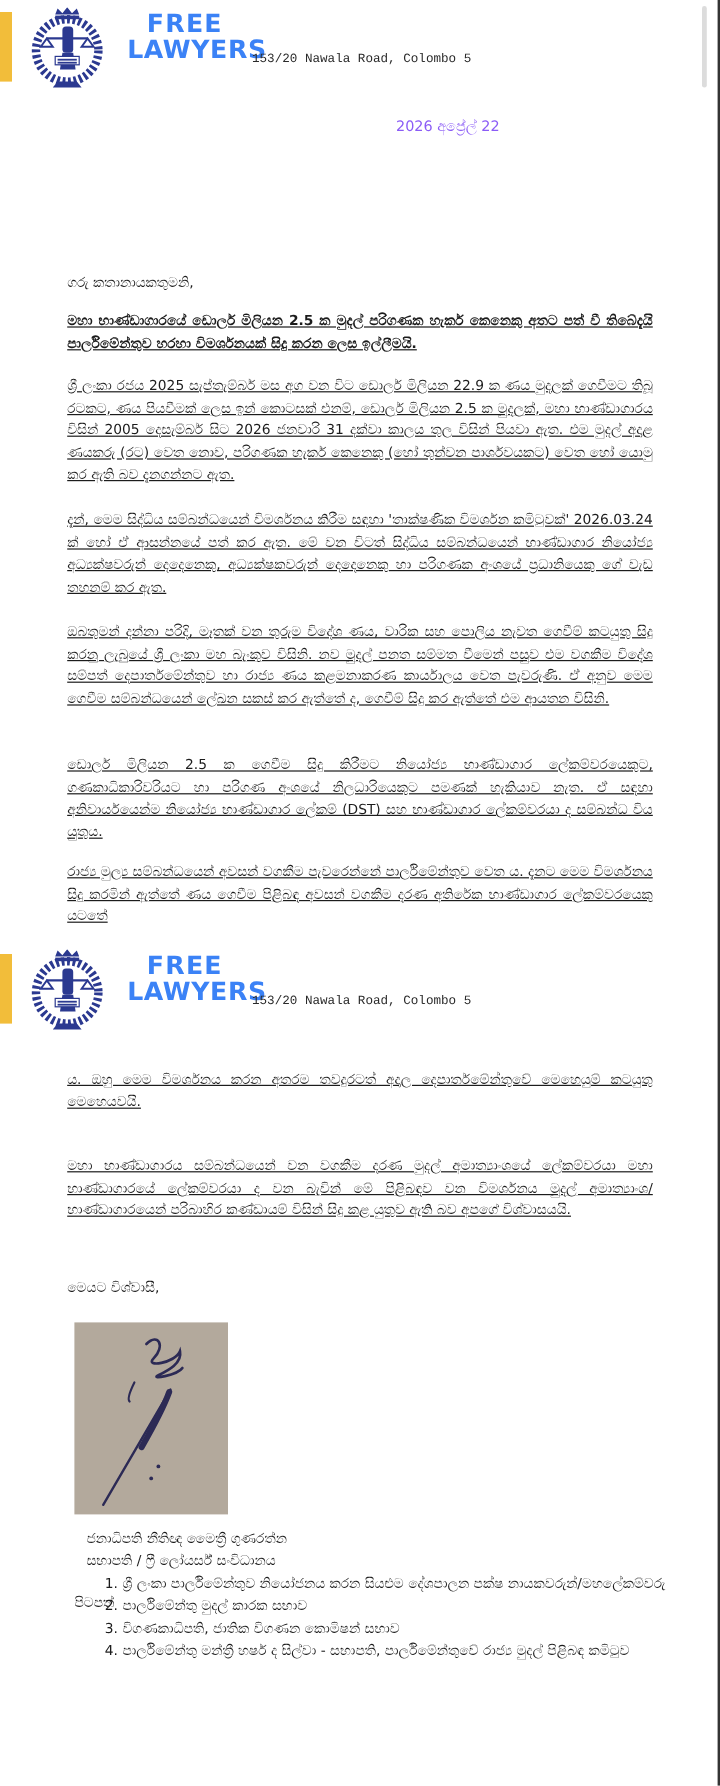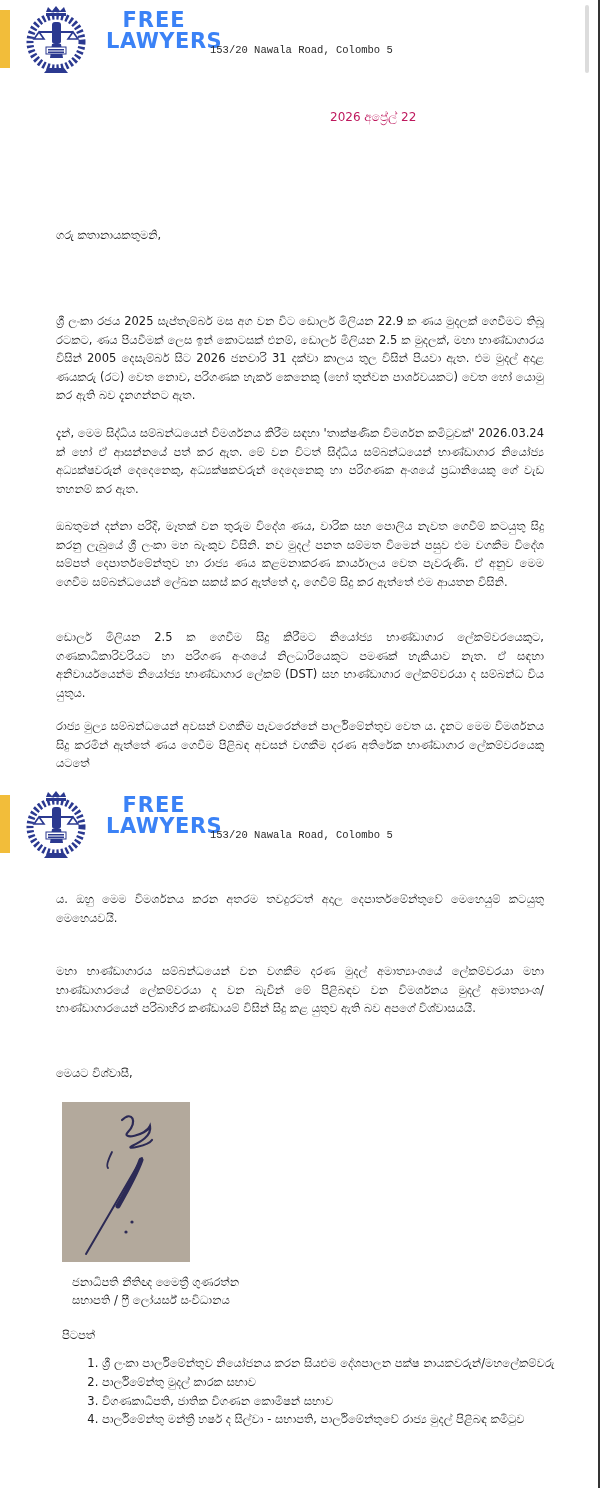"2026 අප්‍රේල් 22" .dateline { color: #be185d -> #8b5cf6; top: 110px -> 98px }
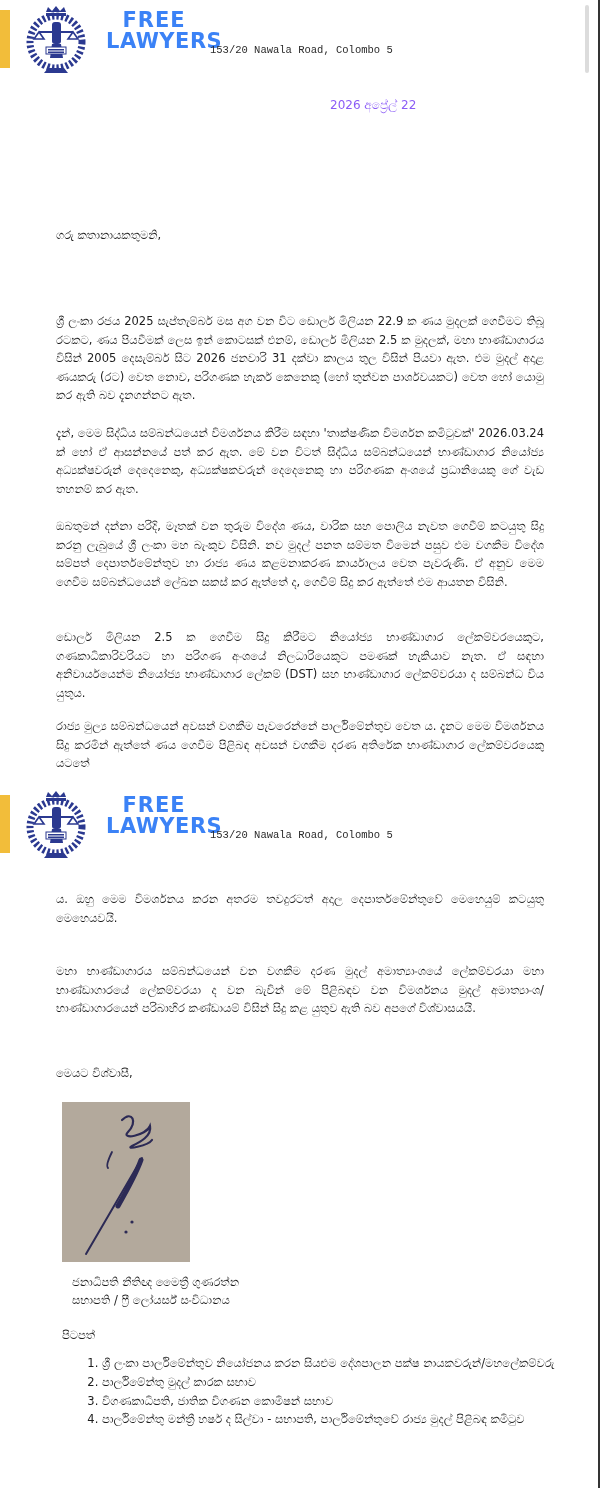"මහා භාණ්ඩාගාරයේ ඩොලර් මිලියන 2.5" div.block { html: none -> <div>මහා භාණ්ඩාගාරයේ ඩොලර් මිලියන 2.5 ක මුදල් පරිගණක හැකර් කෙනෙකු අතට පත් වී තිබේදැයි පාර්ලිමේන්තුව හරහා විමර්ශනයක් සිදු කරන ලෙස ඉල්ලීමයි.</div> }
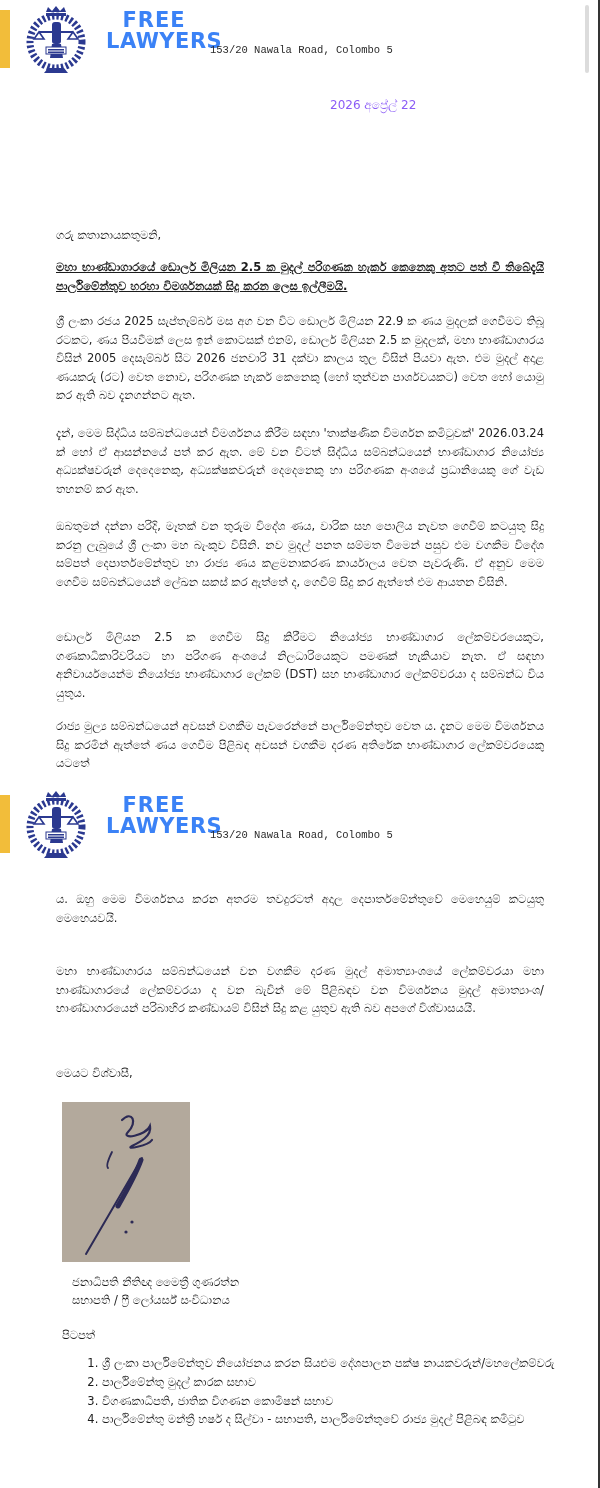"ශ්‍රී ලංකා රජය 2025 සැප්තැම්බර්" .para { text-decoration: none -> underline }
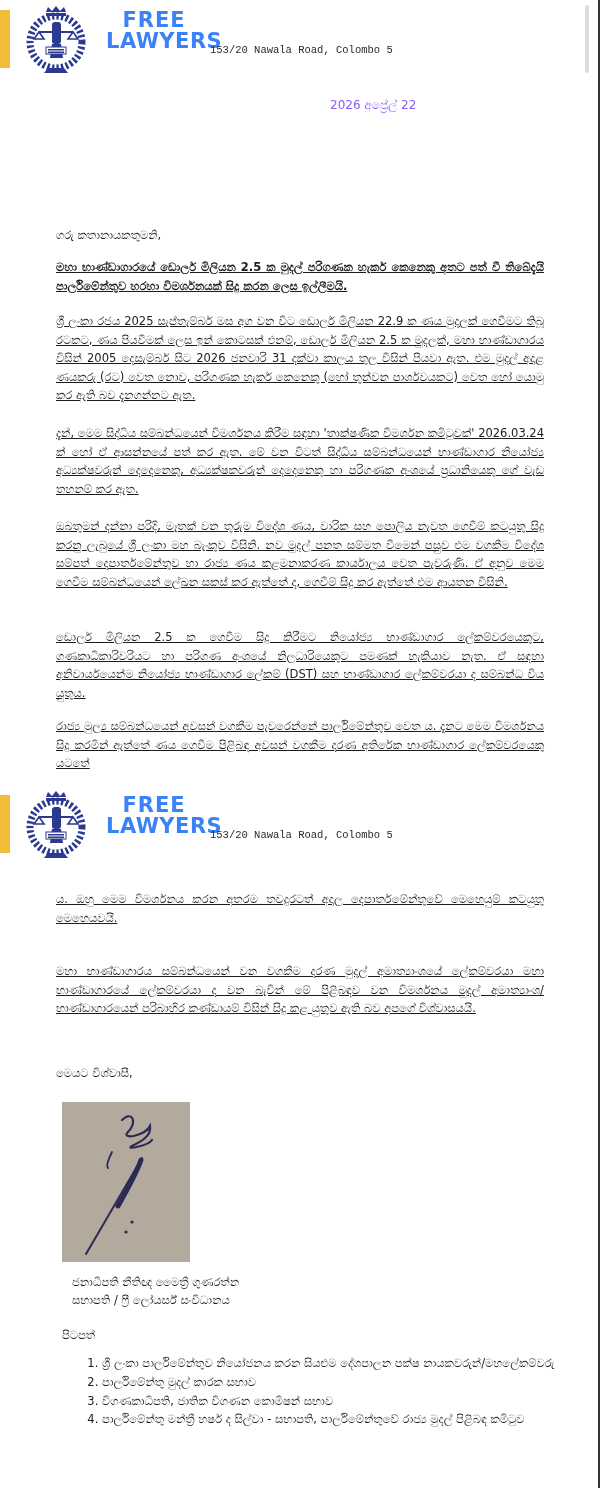"ශ්‍රී ලංකා පාර්ලිමේන්තුව නියෝජනය කරන" .copies { top: 1356px -> 1312px }
